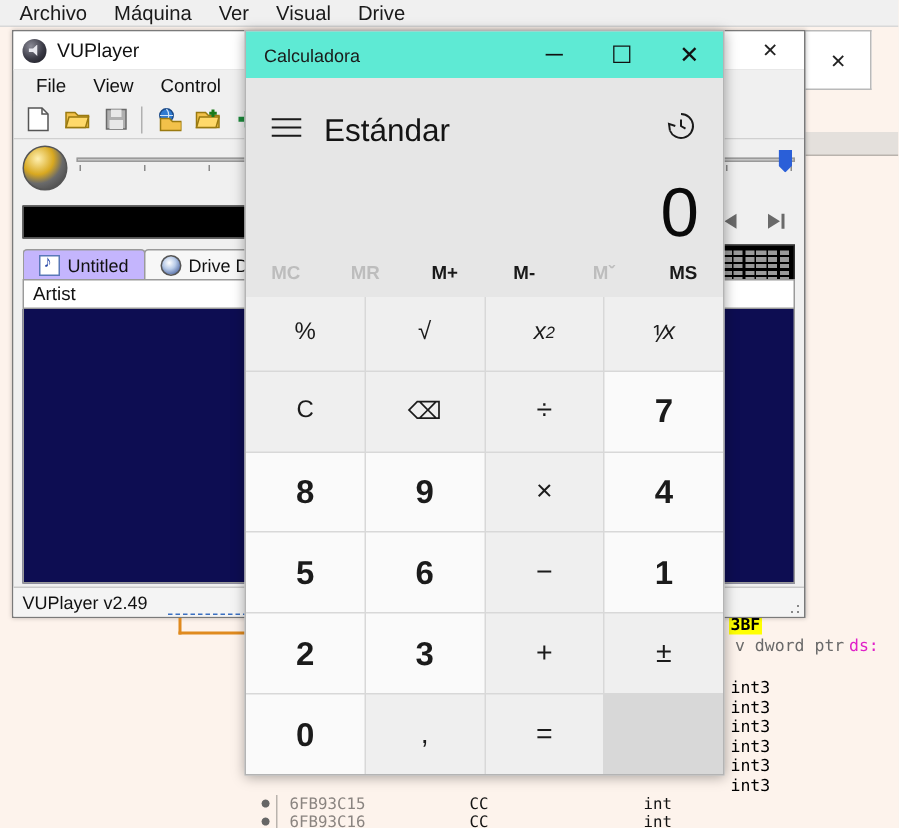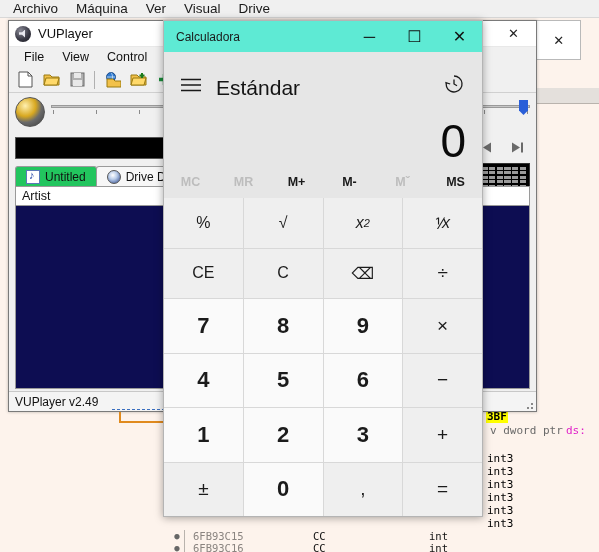"Untitled" .tab.active { background: #22c55e -> #c4b5fd }
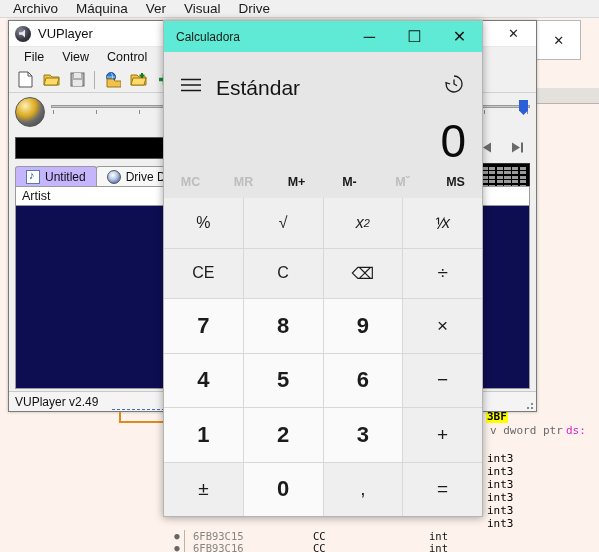"CE" div.key { html: <div>CE</div> -> none }
